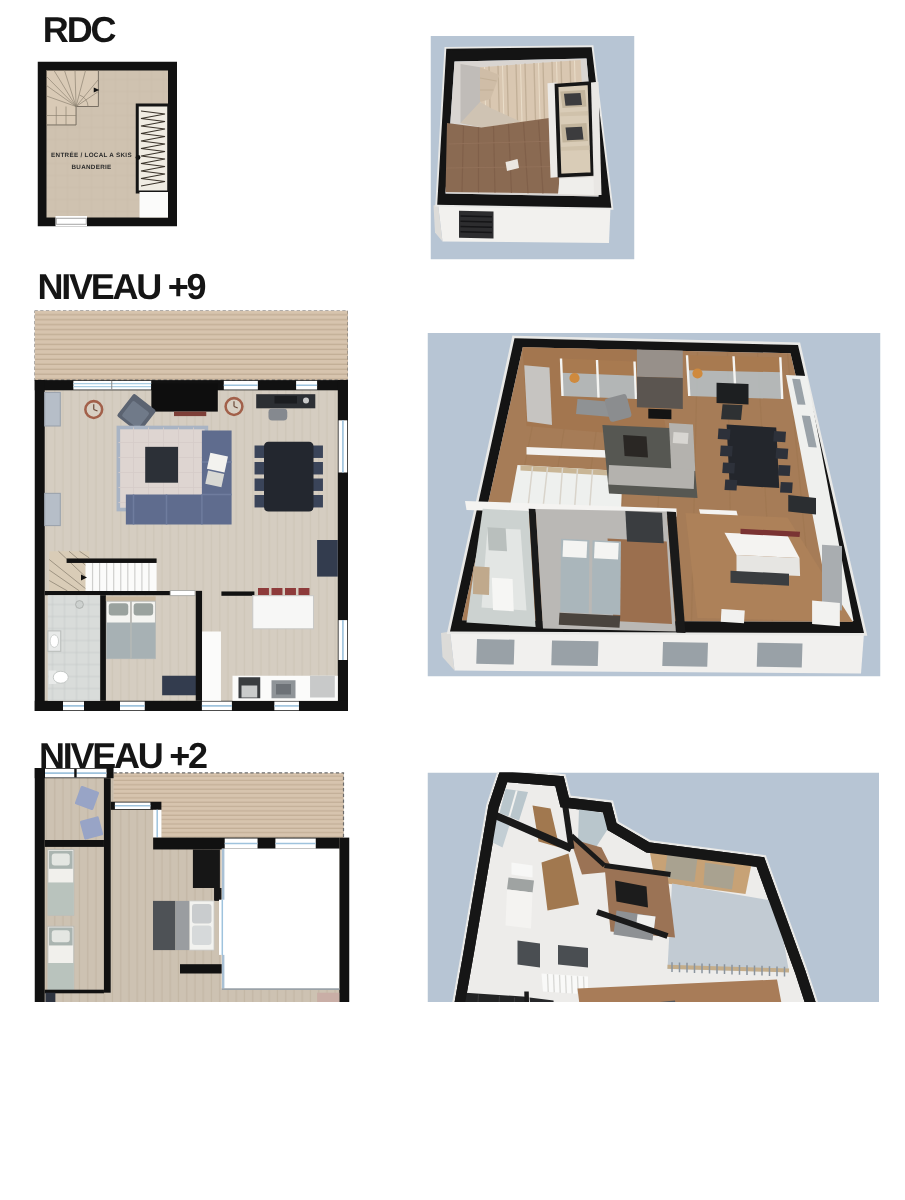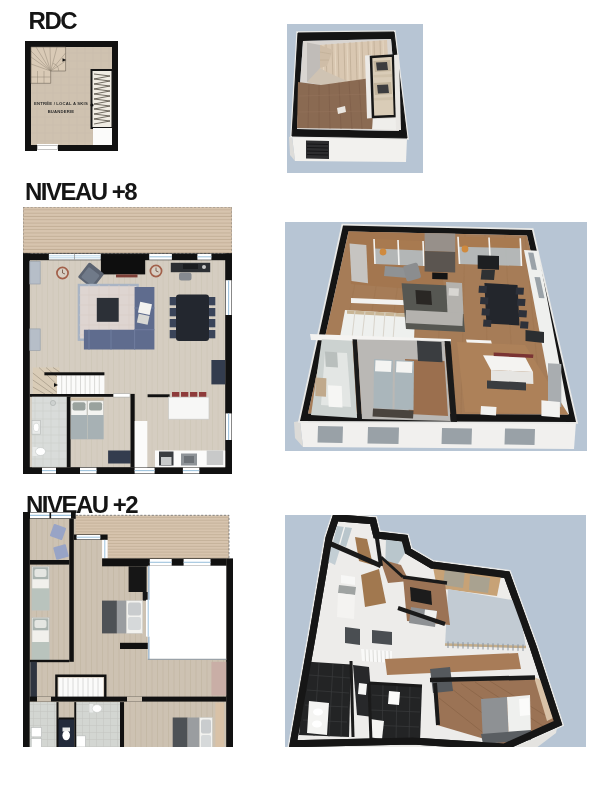"RDC" #page { height: 747px -> 668px }
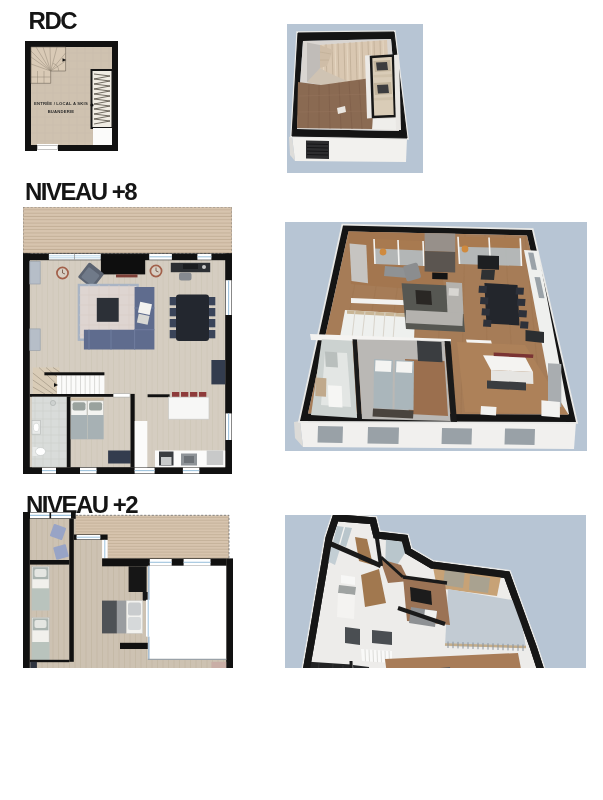"NIVEAU +8" div.hd { text: +8 -> +9 }
